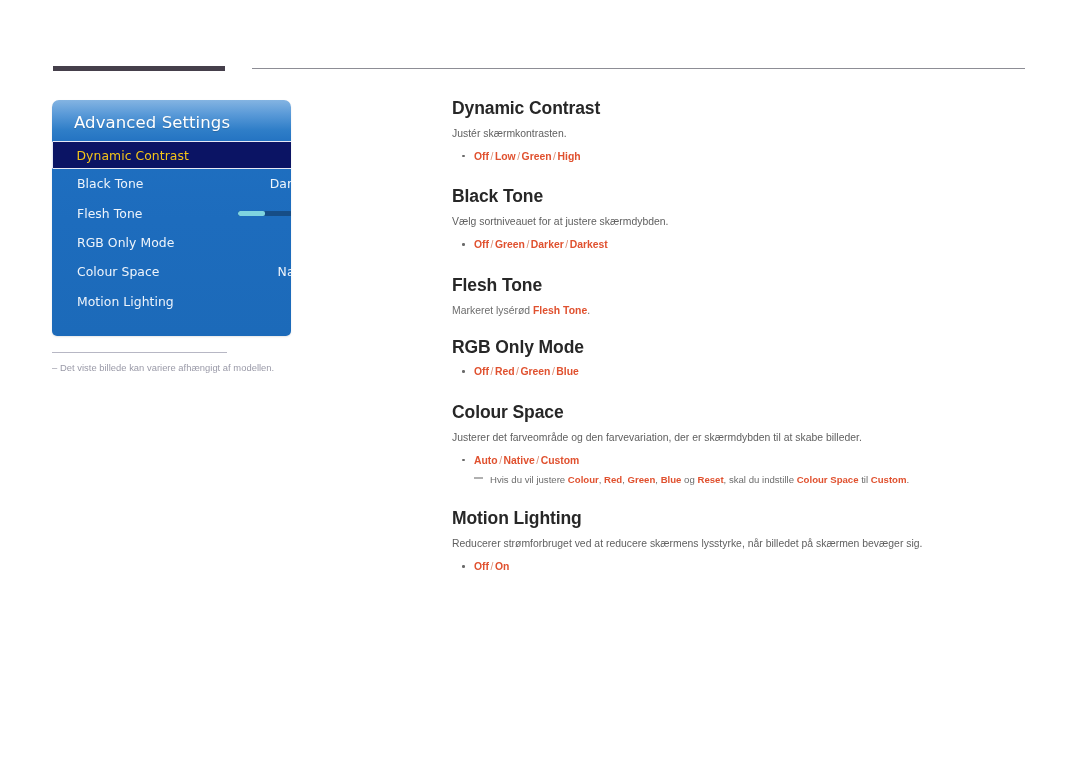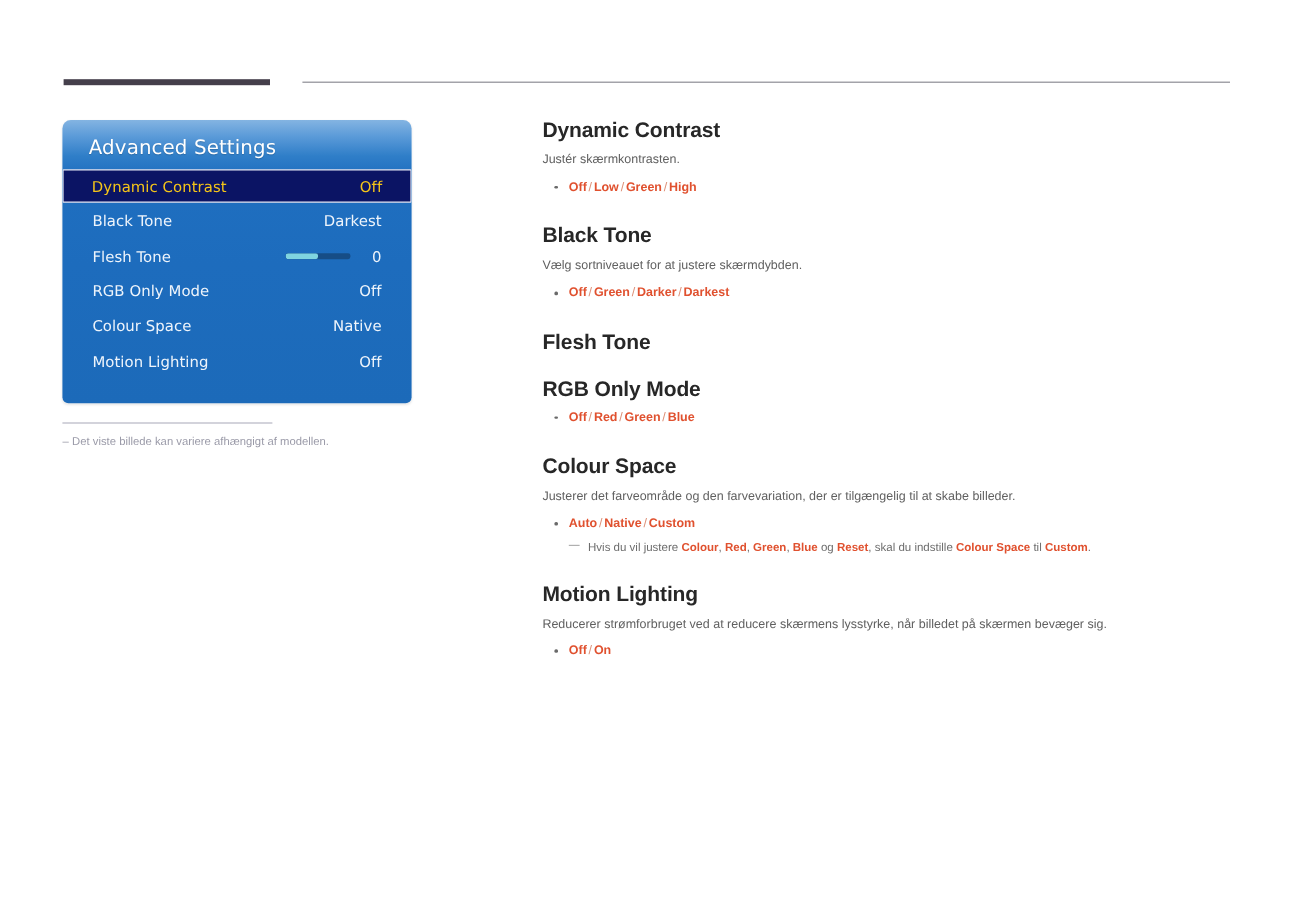"Advanced Settings" .osd-panel { width: 291px -> 239px }
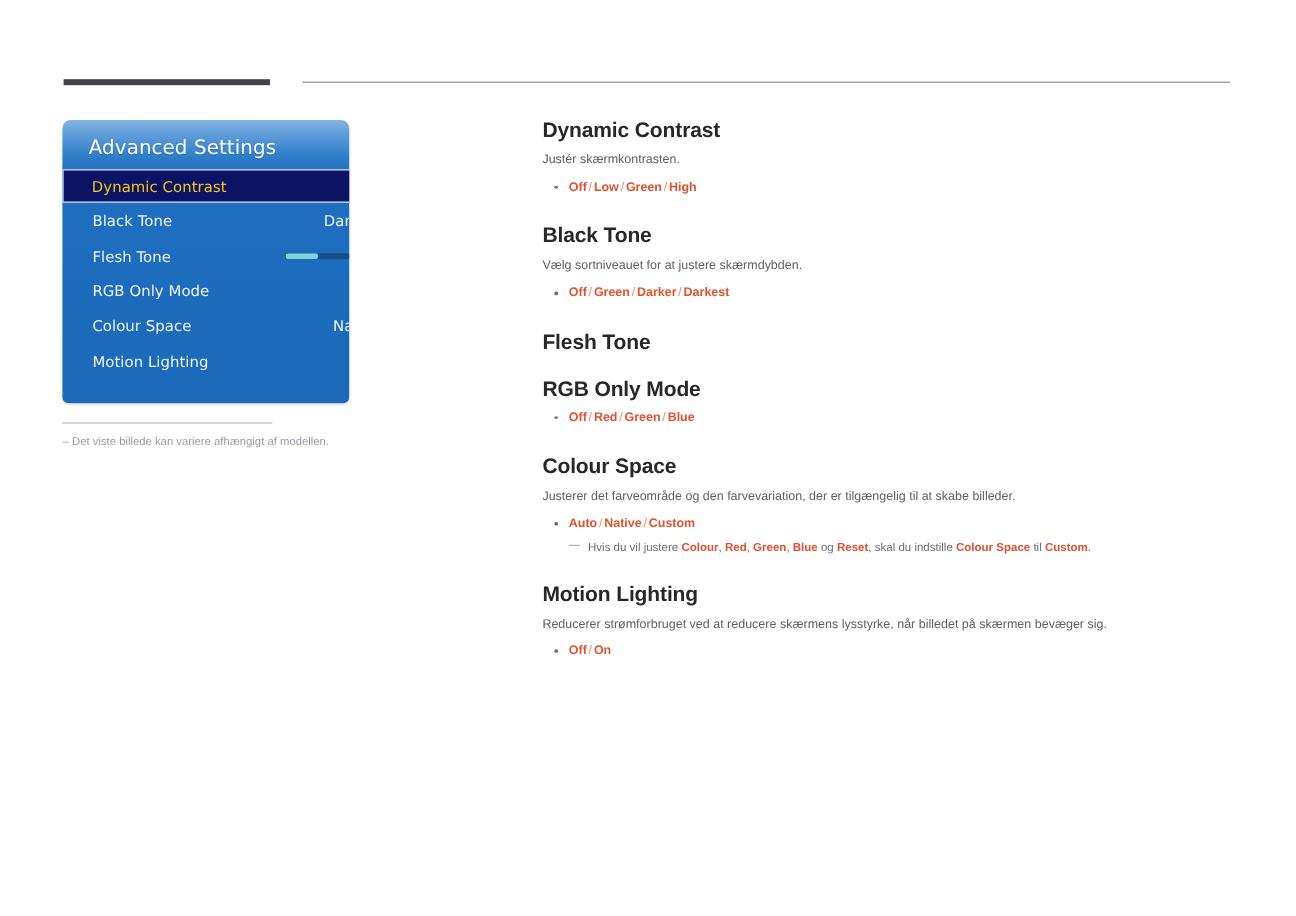"Markeret lysérød Flesh Tone." p.doc-desc { html: none -> <p><span>Markeret lysérød </span><span>Flesh Tone</span><span>.</span></p> }
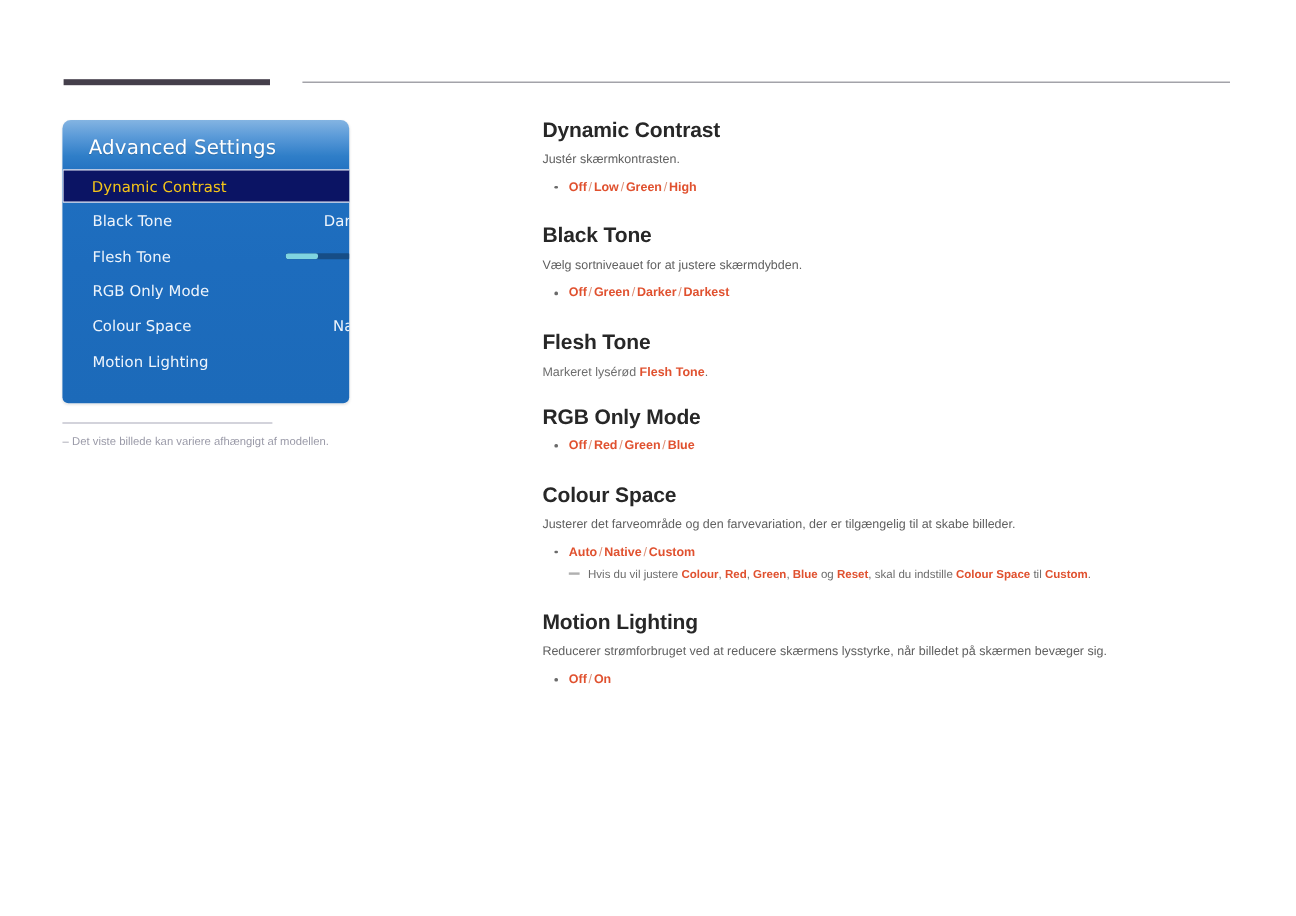"Justerer det farveområde og den" p.doc-desc { text: tilgængelig -> skærmdybden }
